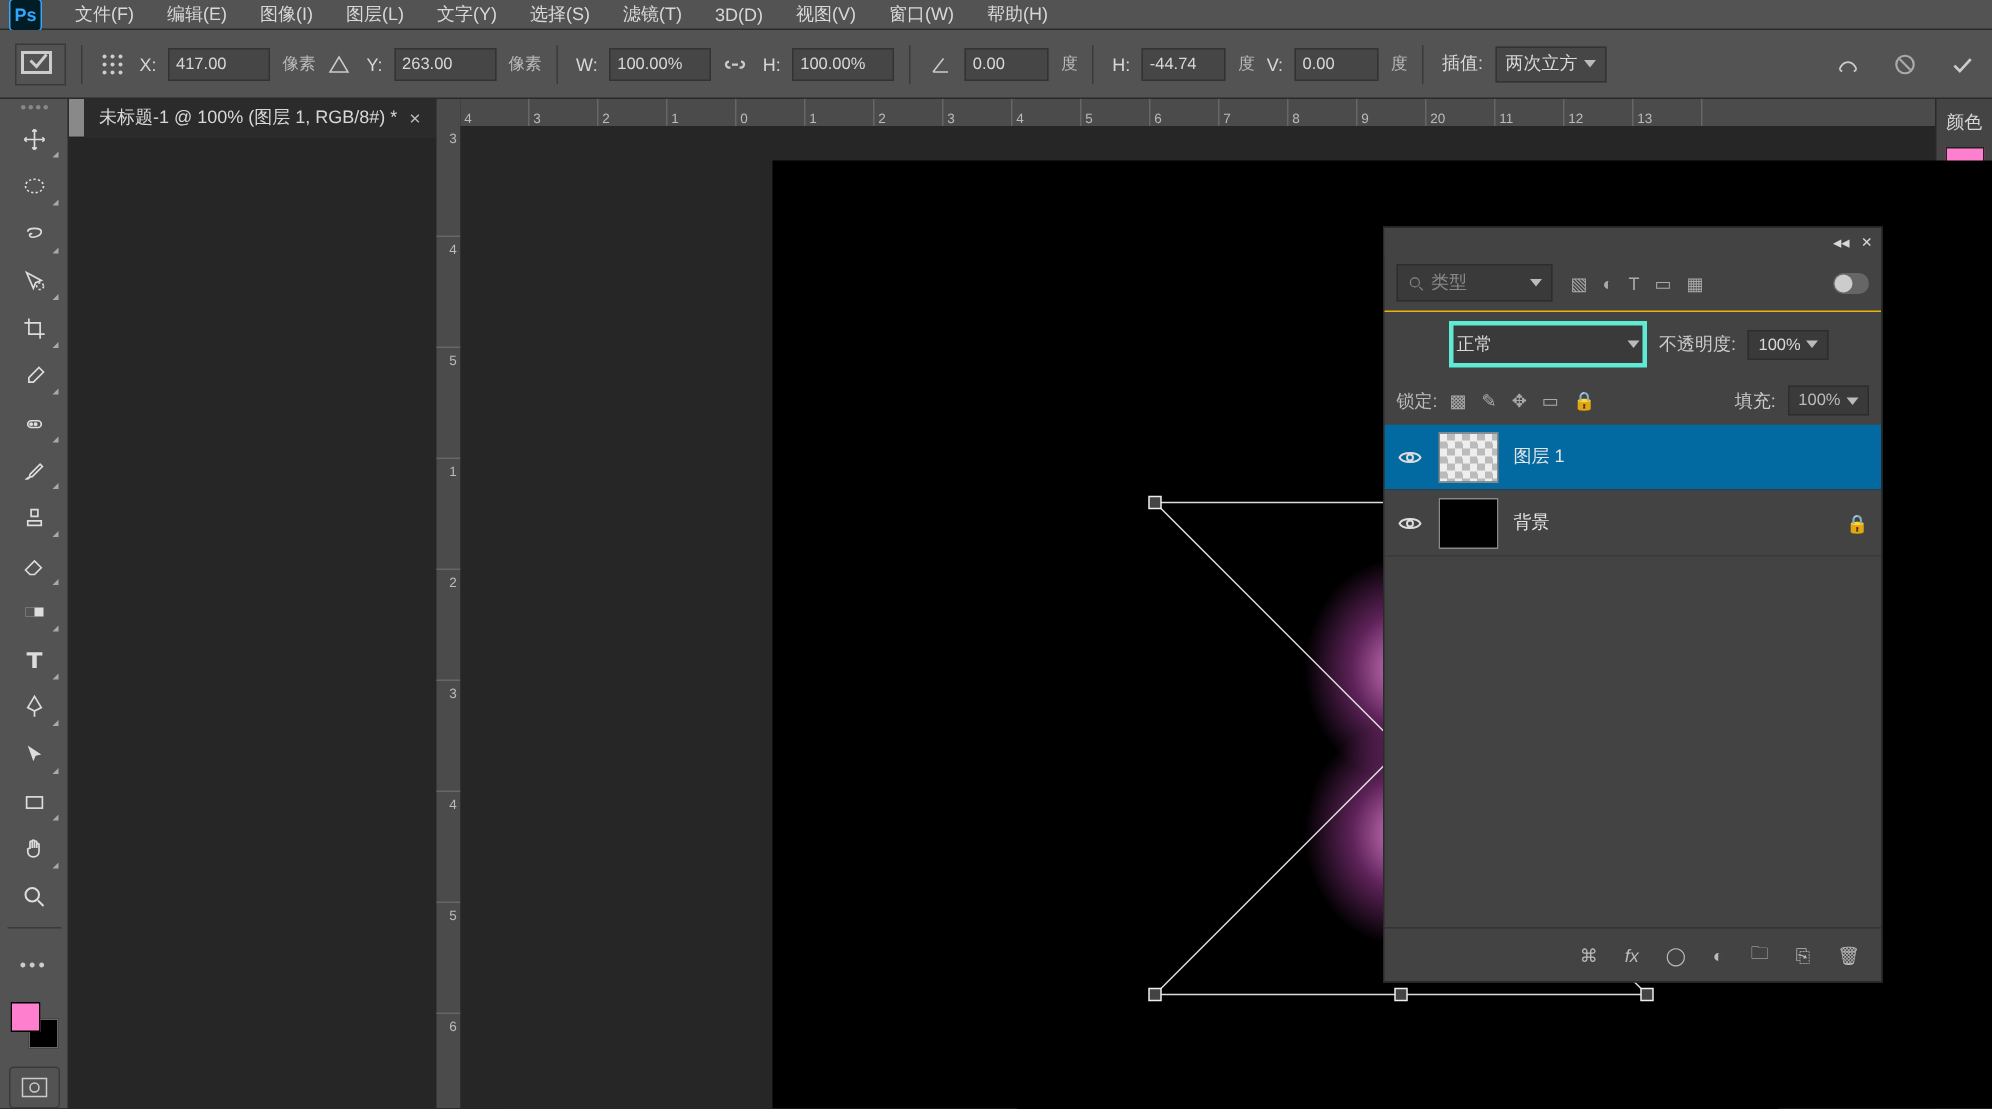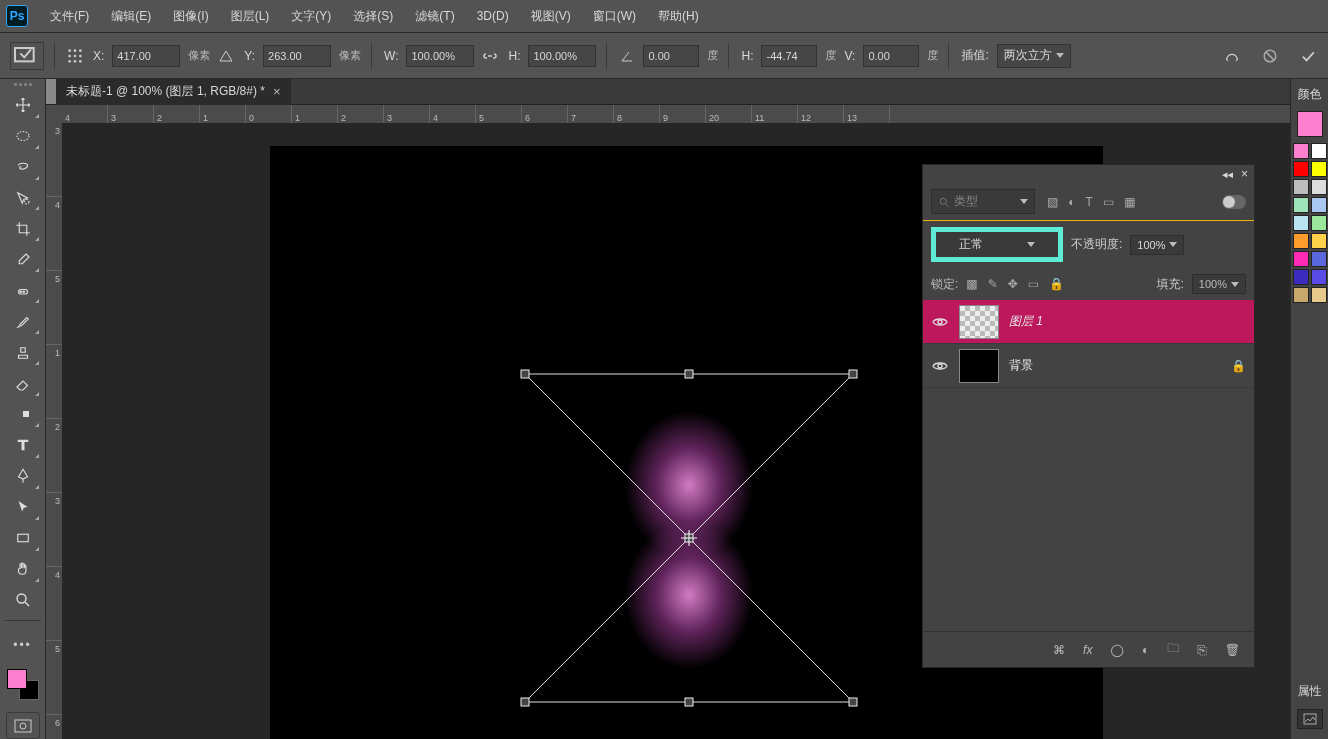"Ps" .menubar { height: 33px -> 20px }
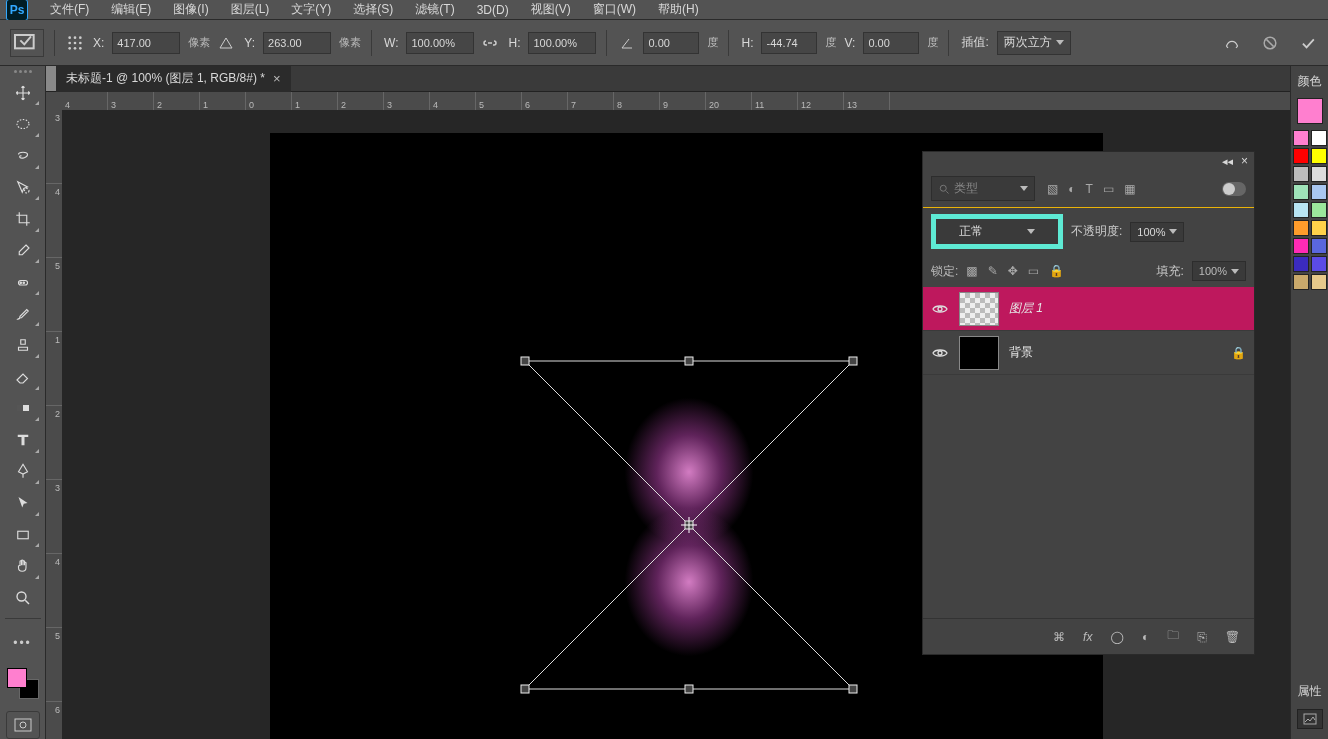"未标题-1 @ 100% (图层 1," .docwrap { flex-direction: column -> row }
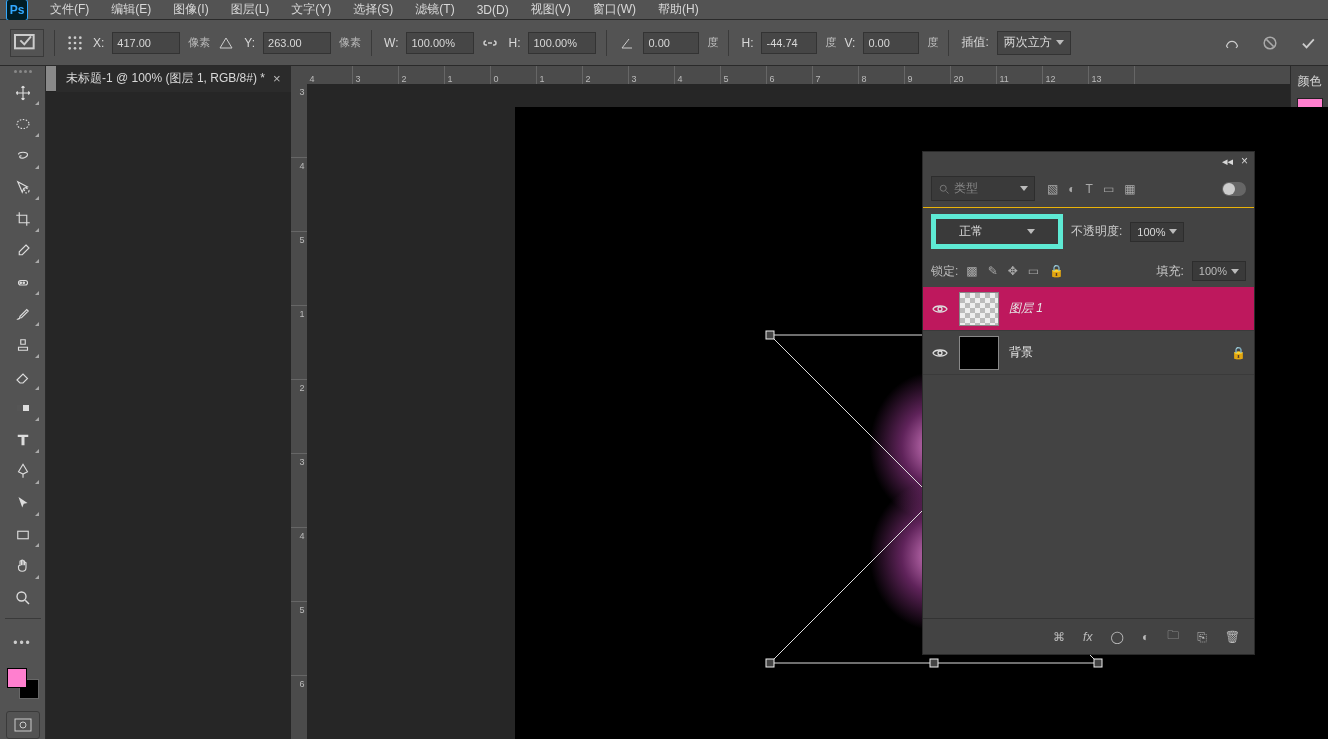"正常" .blend-dd { border: 5px solid #5eead4 -> 3px solid #5eead4; margin-left: none -> 35px; padding: 4px 23px -> 4px 2px }
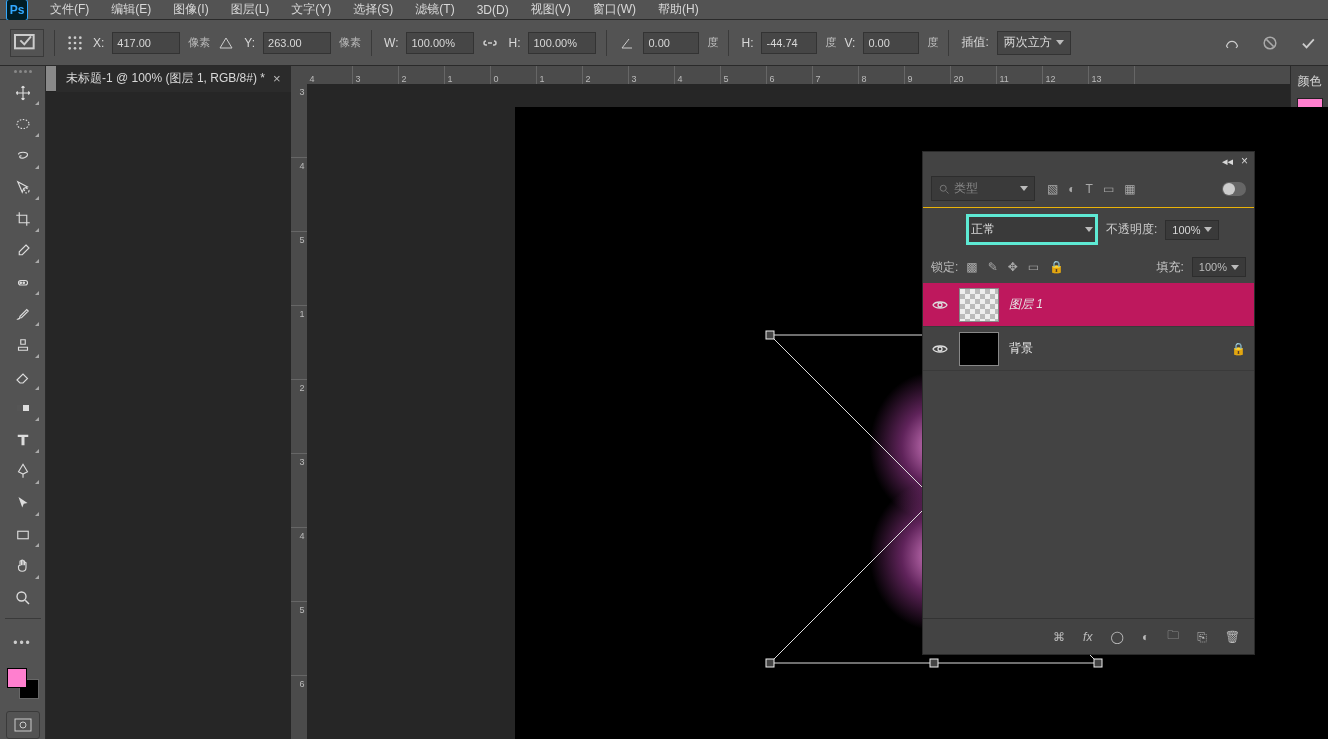"图层 1" .layer.sel { background: #be185d -> #0369a1; font-style: italic -> none }
